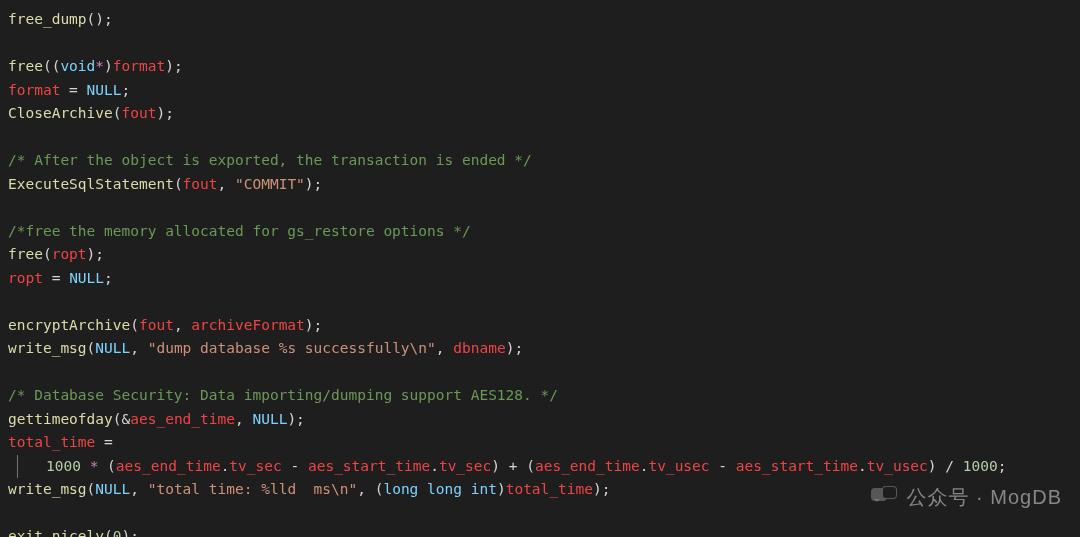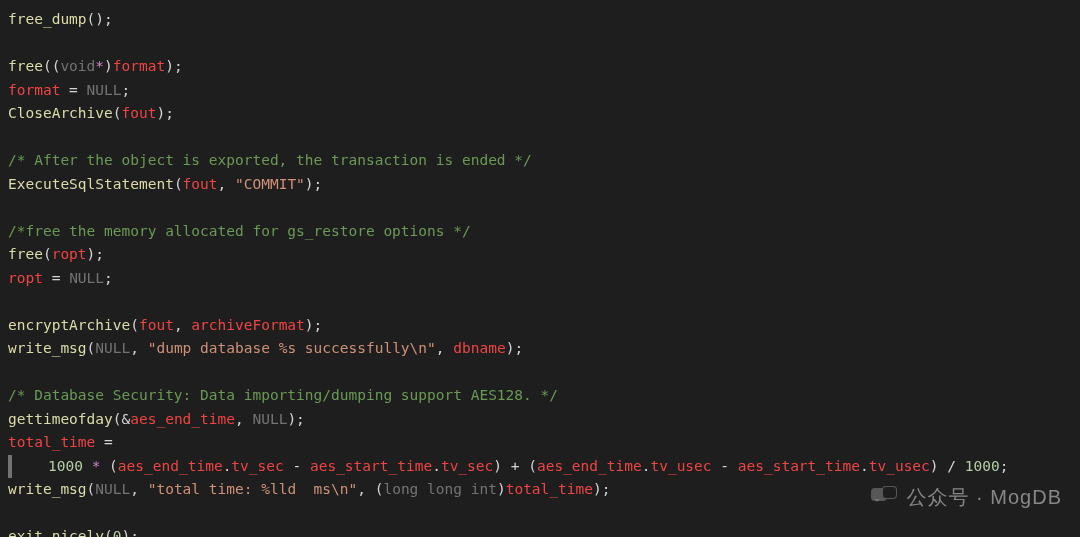"void" .tok-kw { color: #737373 -> #7dd3fc }
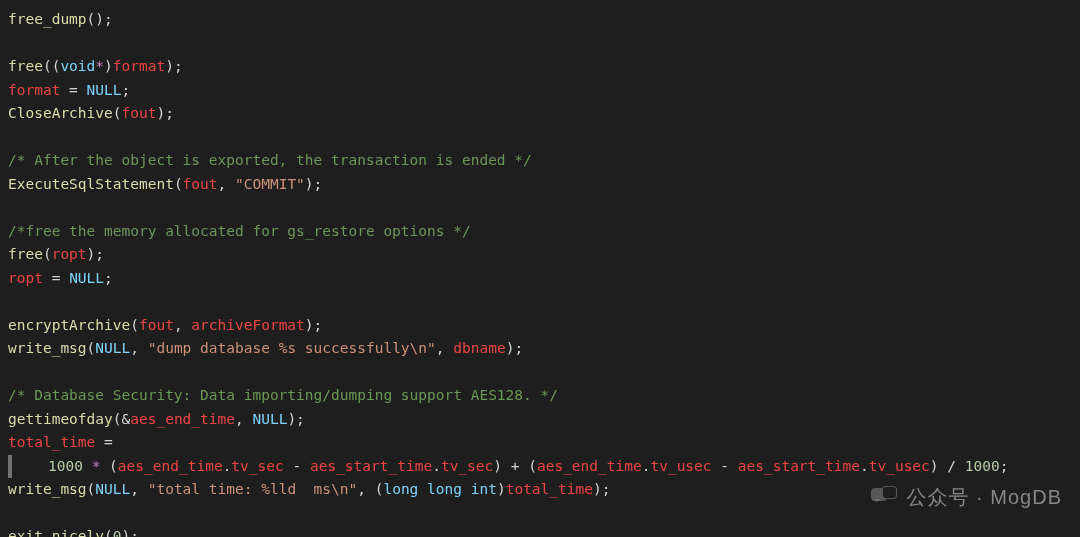"1000 * (aes_end_time.tv_sec -" .indent-guide { border-left: 4px solid #737373 -> 1px solid #737373; margin-left: 0 -> 9px; padding-left: 36px -> 28px }
